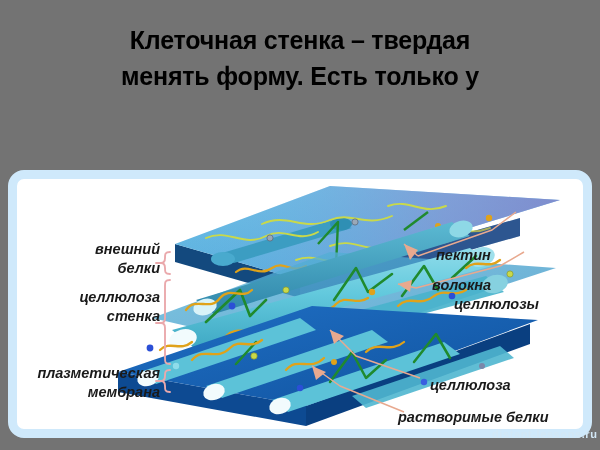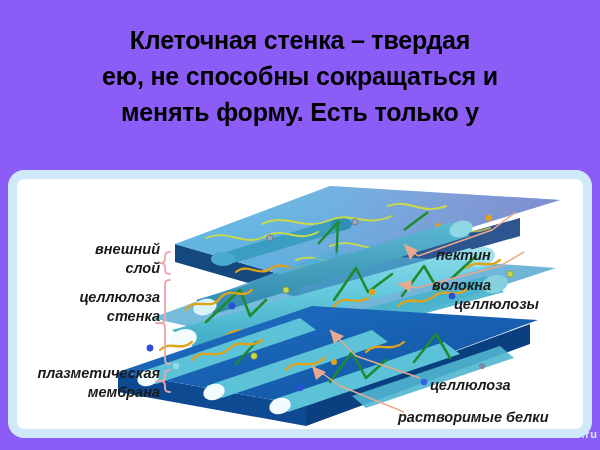"Клеточная стенка – твердая" #slide { background: #8b5cf6 -> #737373 }
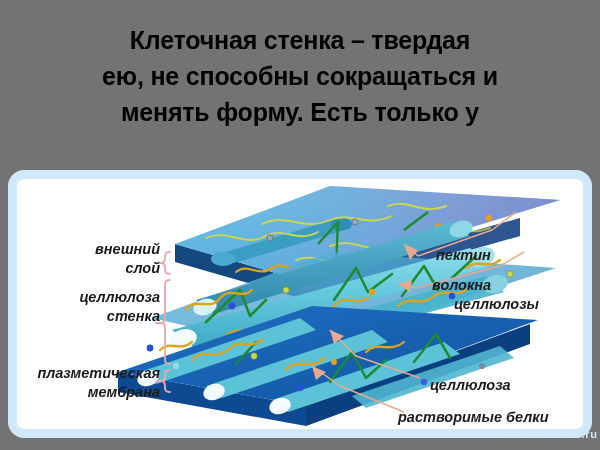"ею, не способны сокращаться и" span.tline { html: <span>ею, не способны сокращаться и</span> -> none }
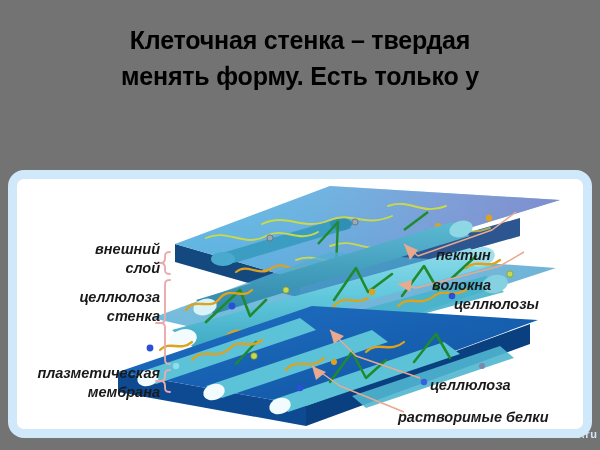"слой" div { text: слой -> белки }
